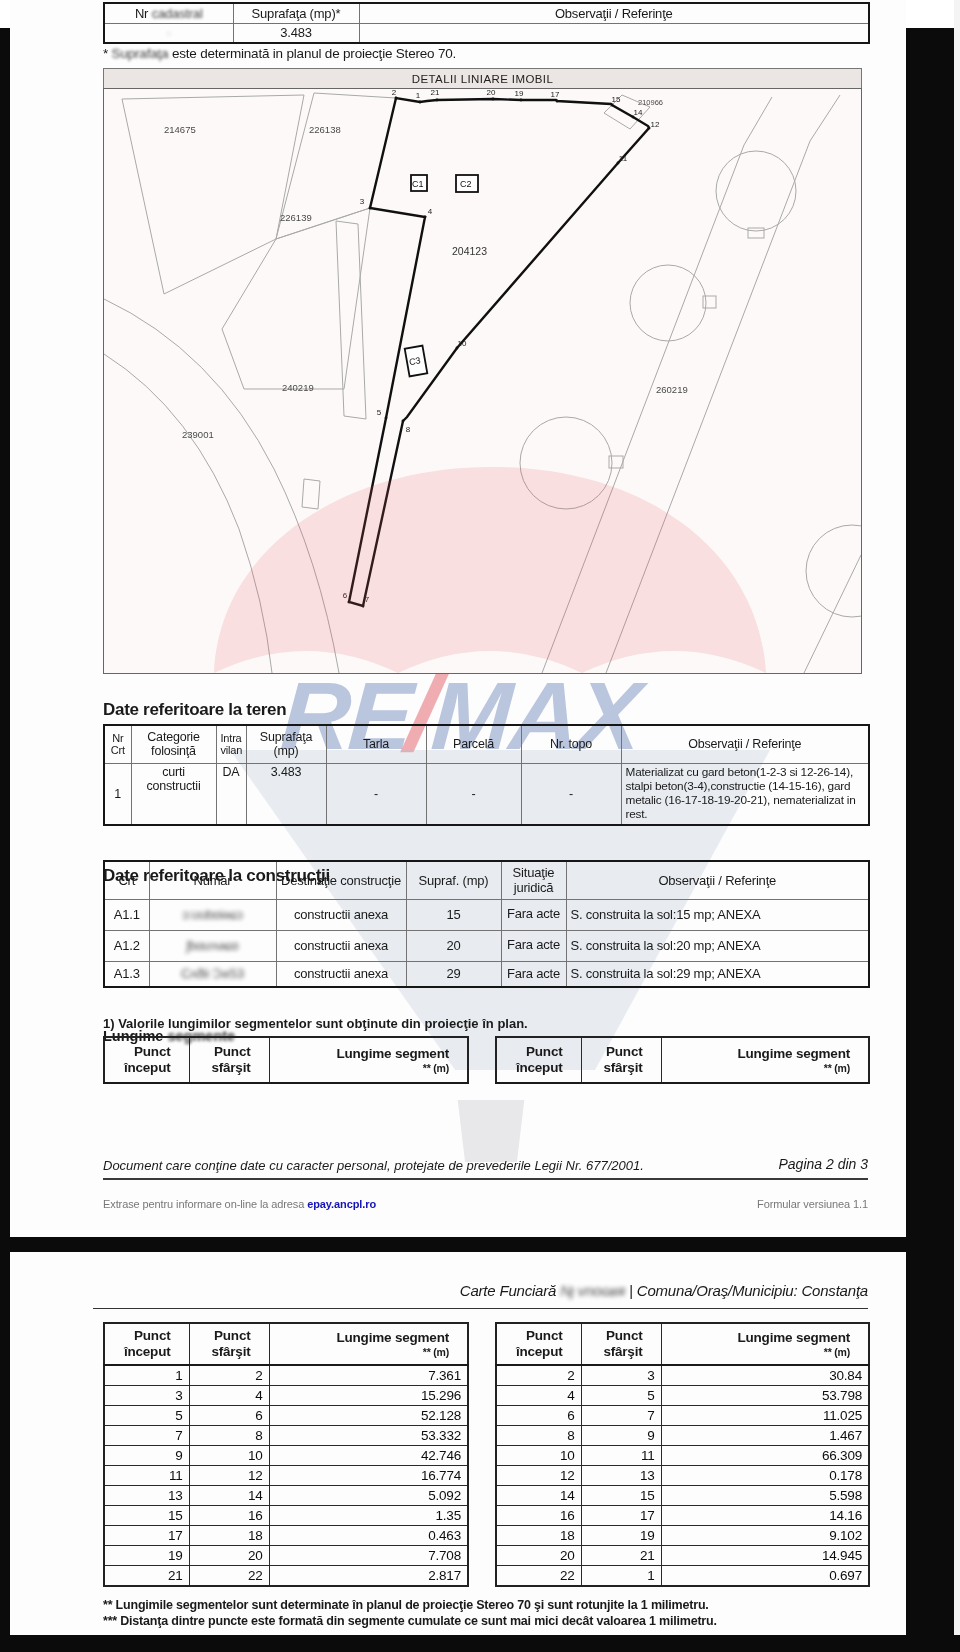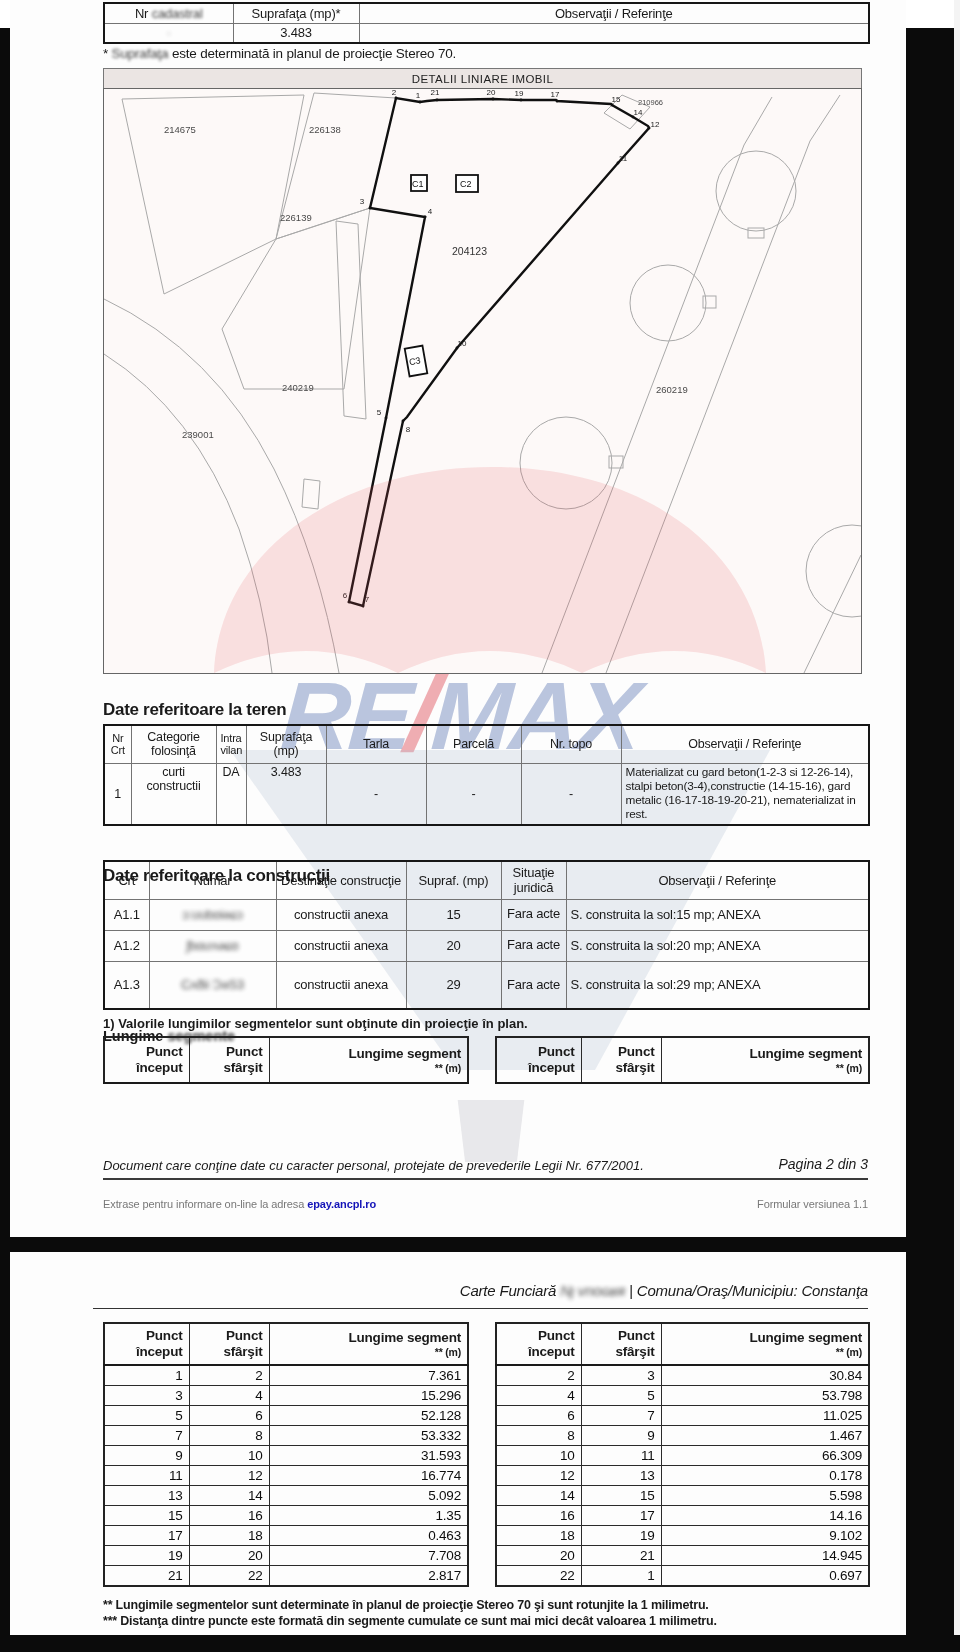"A1.3" tr { height: 48px -> 26px }
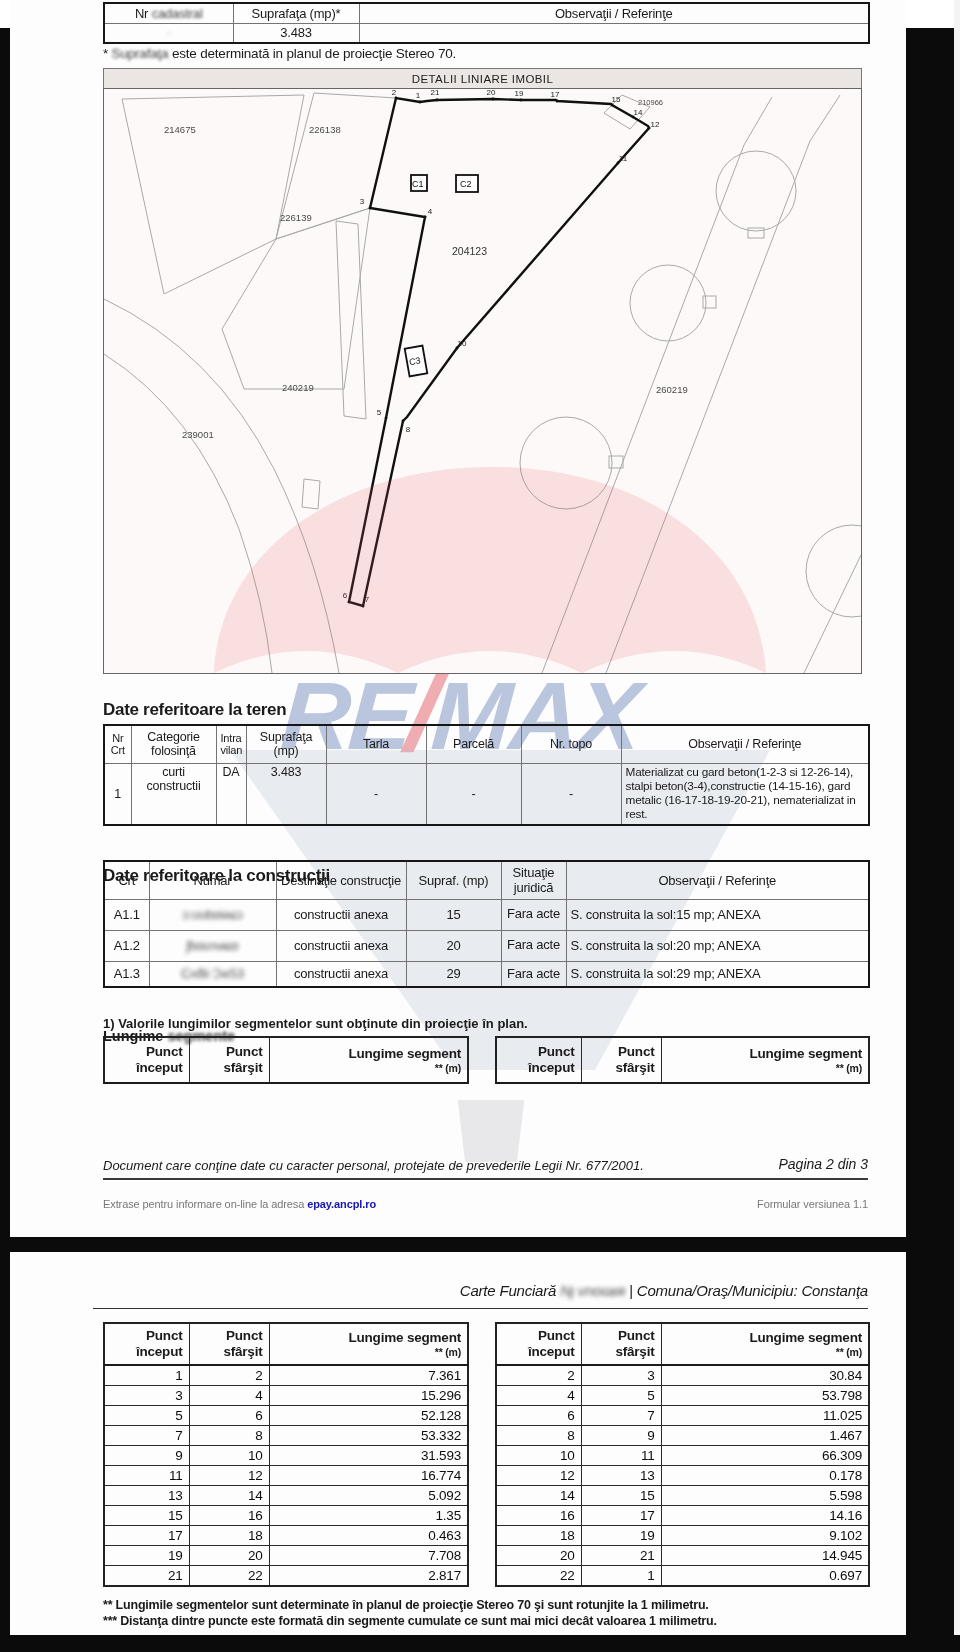"Punct început" .seg th { padding: 1px 6px -> 1px 18px }
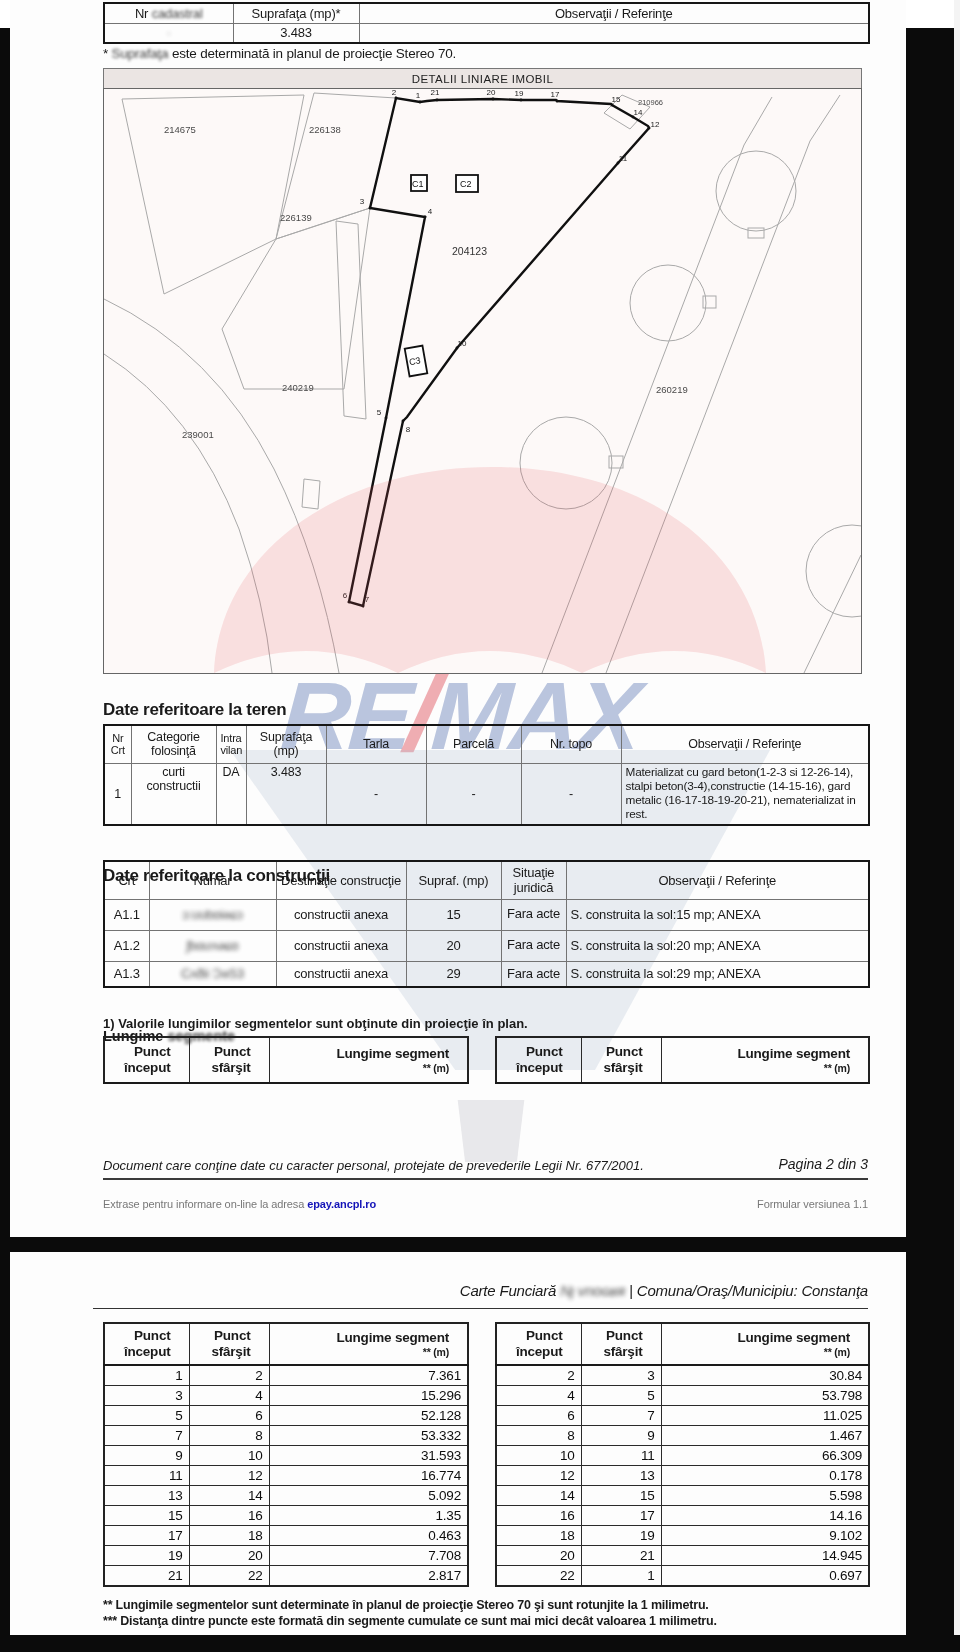"31.593" td { text: 31.593 -> 42.746 }
